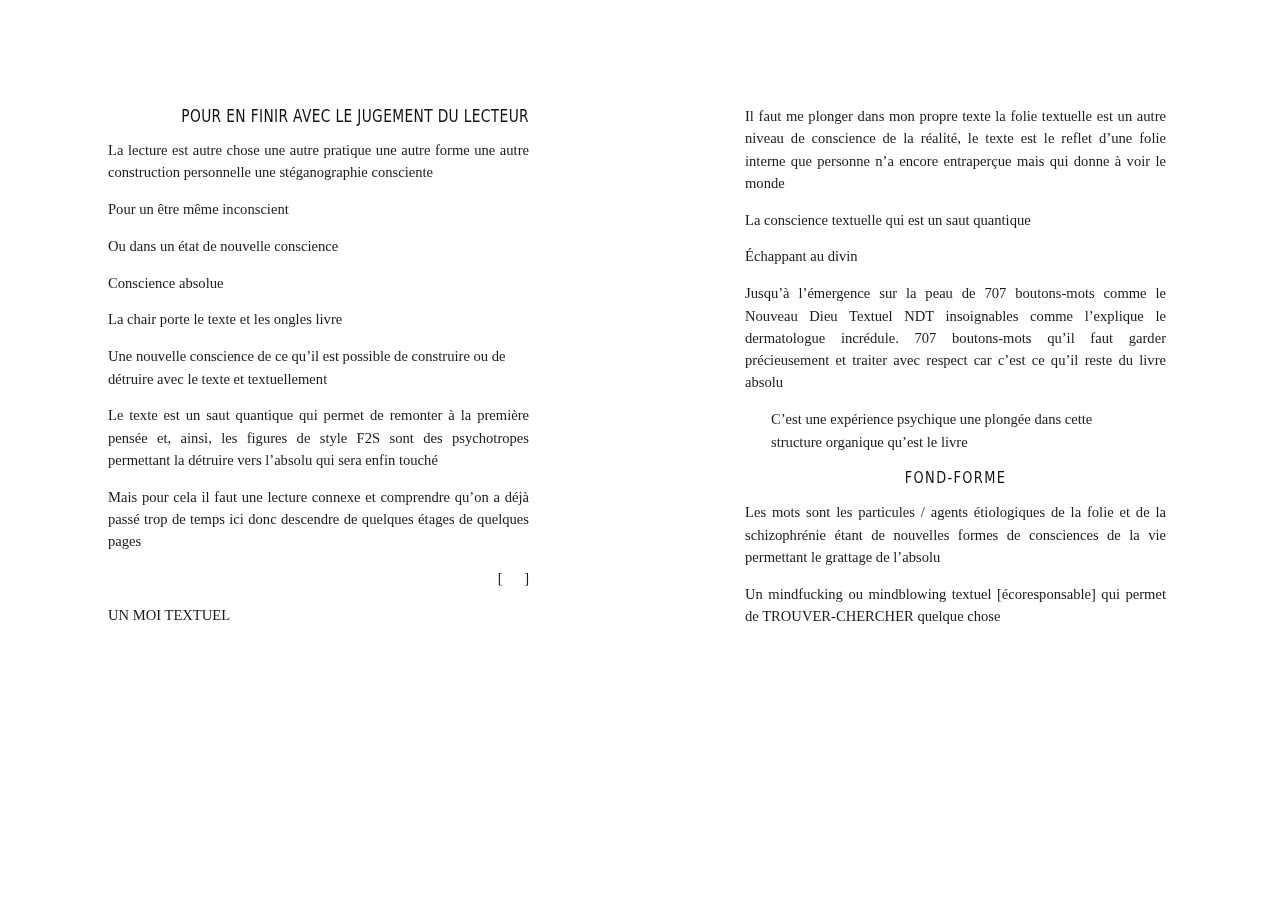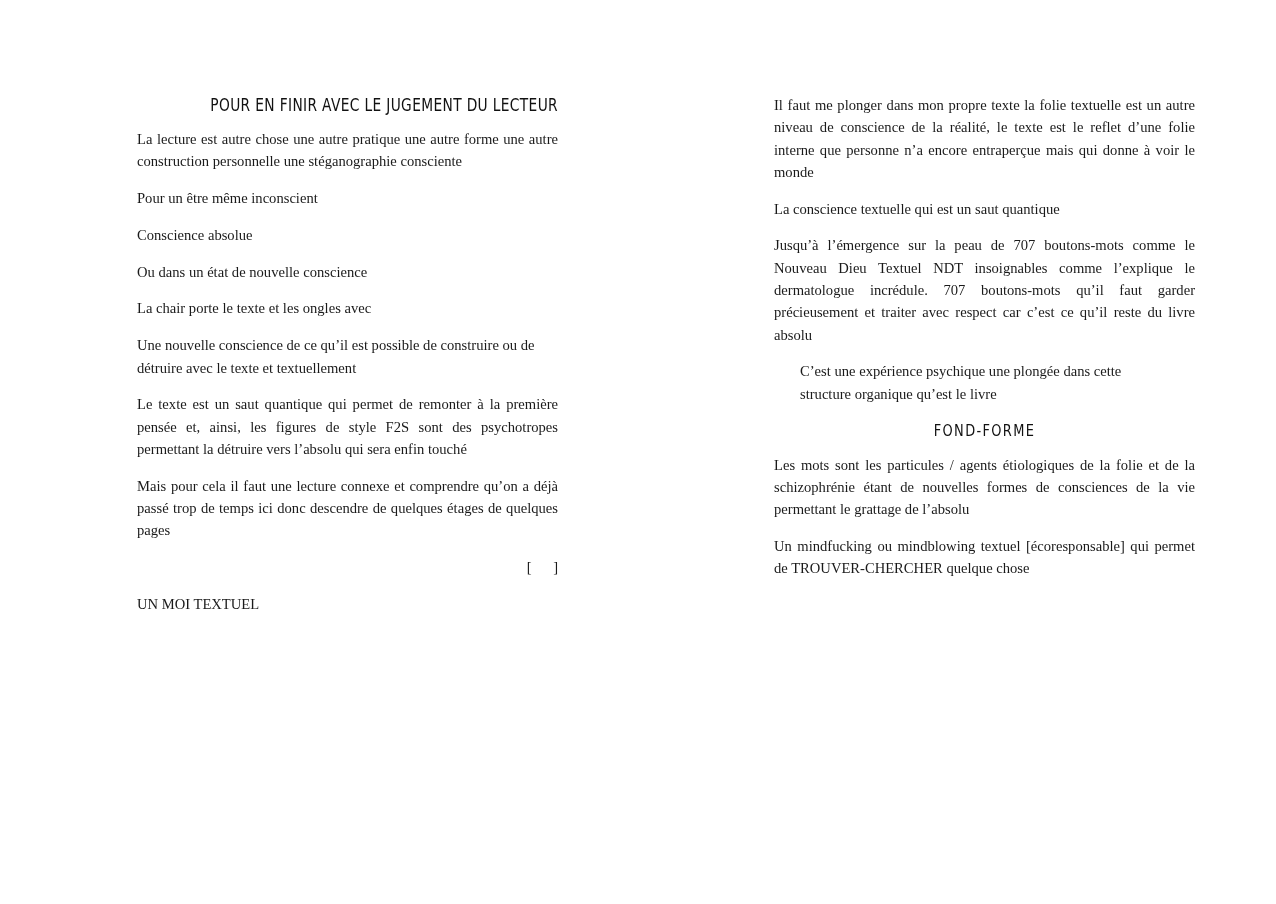"POUR EN FINIR AVEC LE" .page { margin-left: 29px -> none; top: 94px -> 105px }
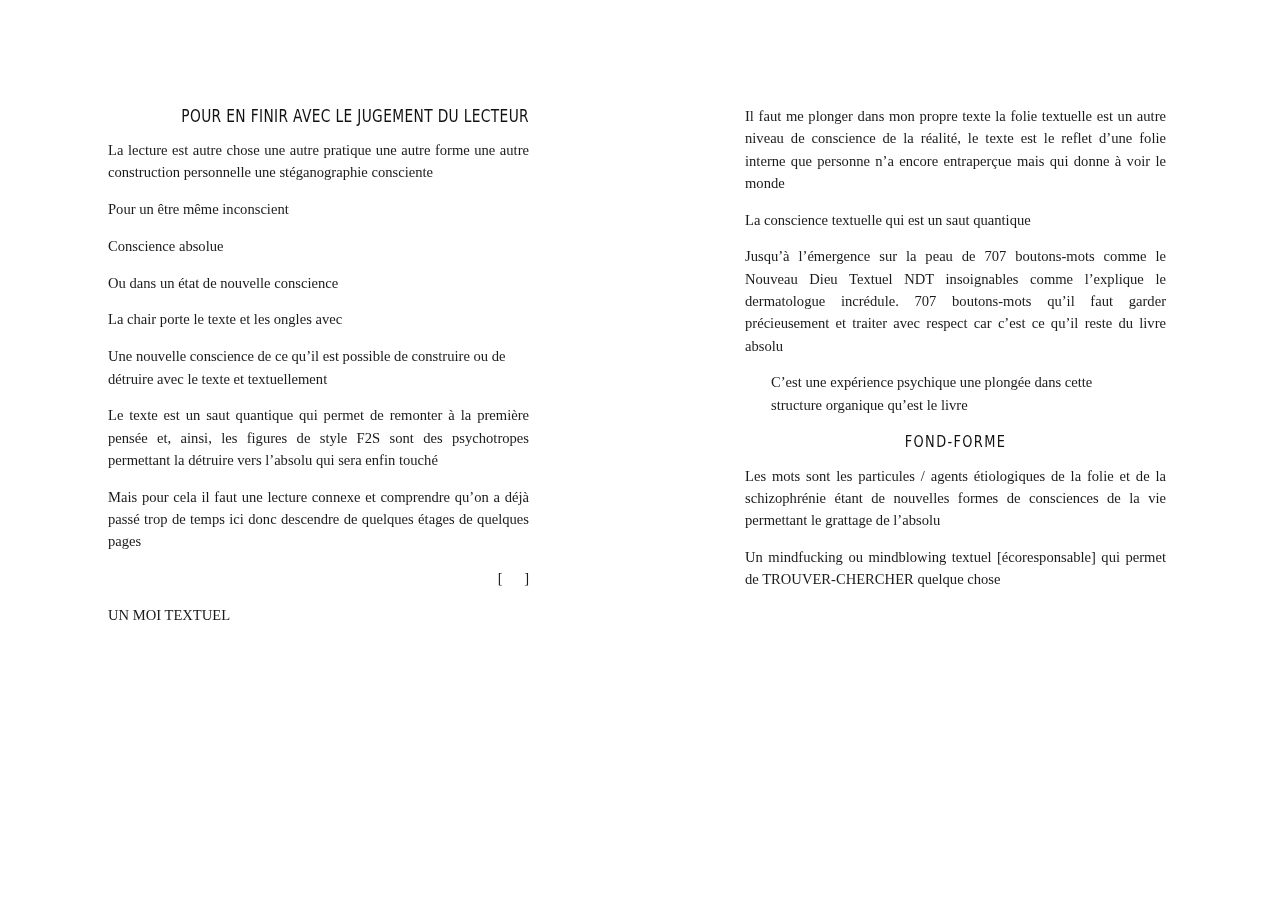"Échappant au divin" p.para { html: none -> <p>Échappant au divin</p> }
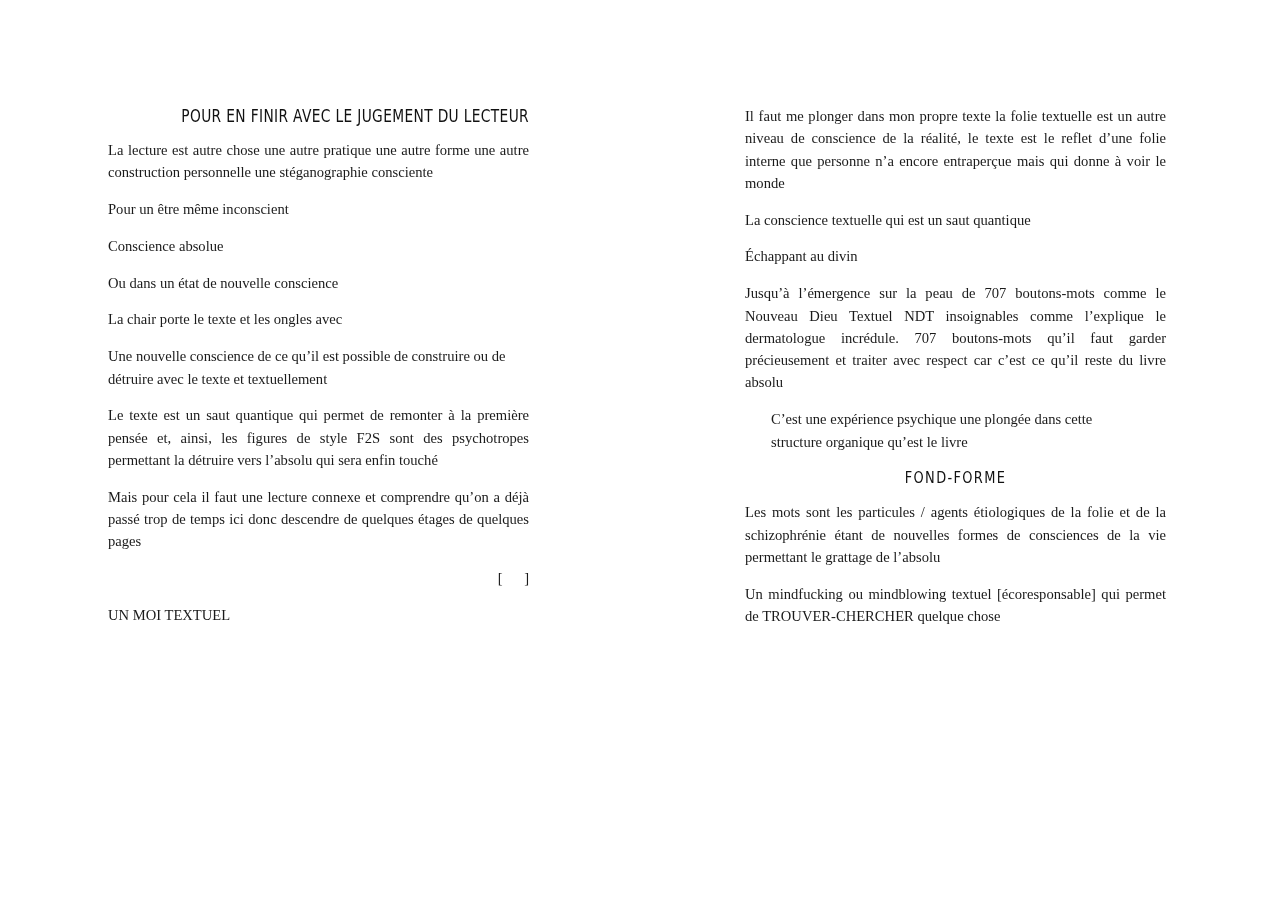"Conscience absolue" p.para { order: before "Ou dans un état de" -> after "Ou dans un état de" }
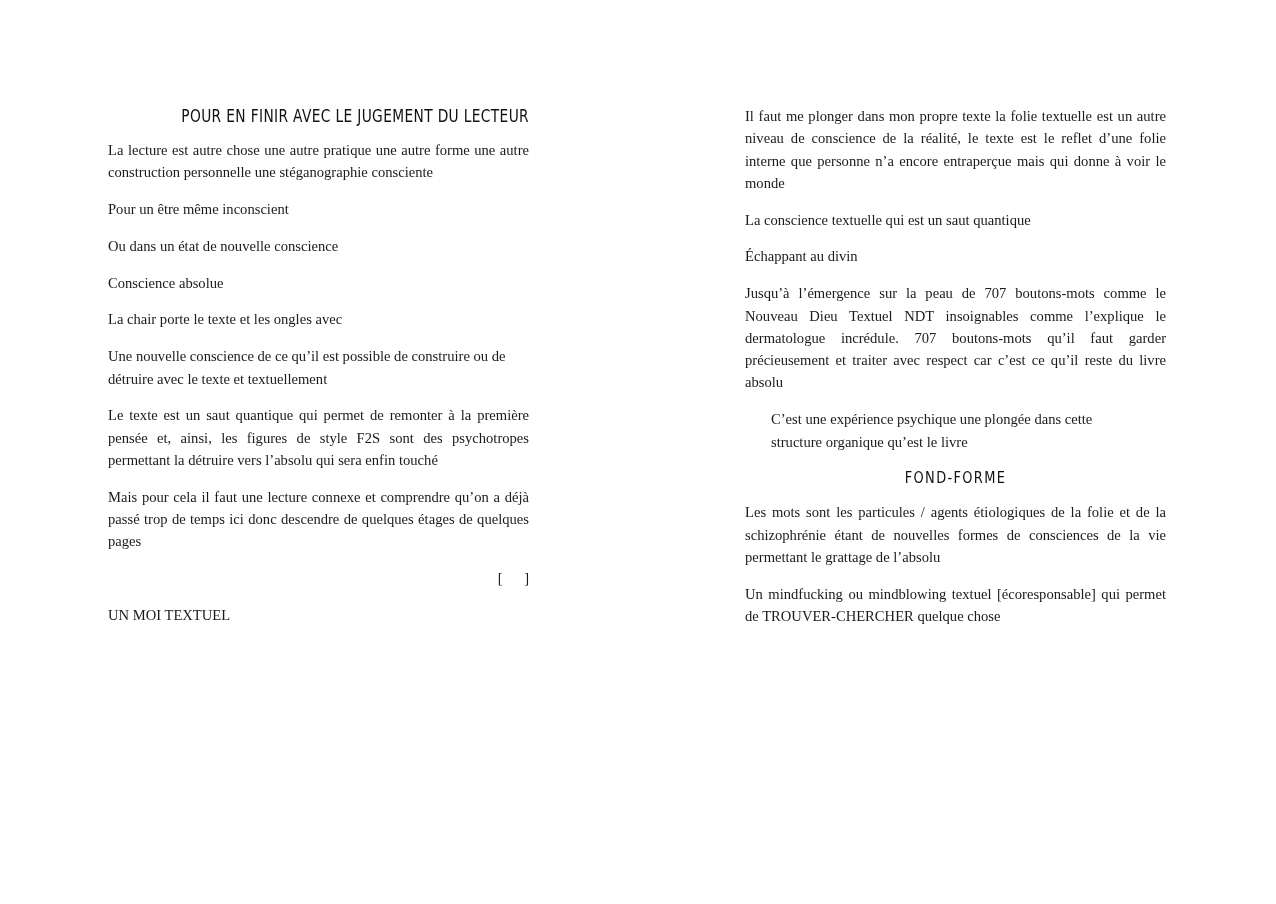"La chair porte le texte" p.para { text: avec -> livre }
